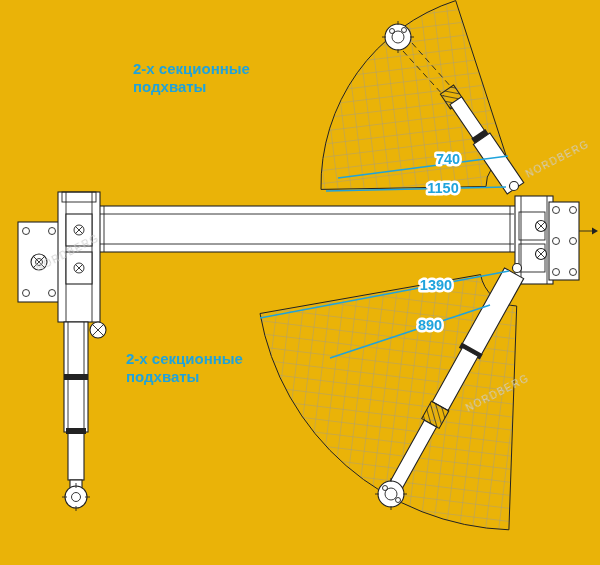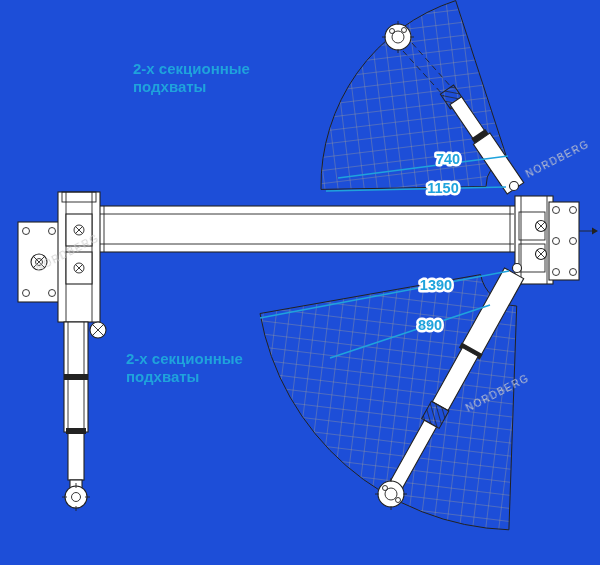"2-х секционные" .stage { background: #1d4ed8 -> #eab308 }
